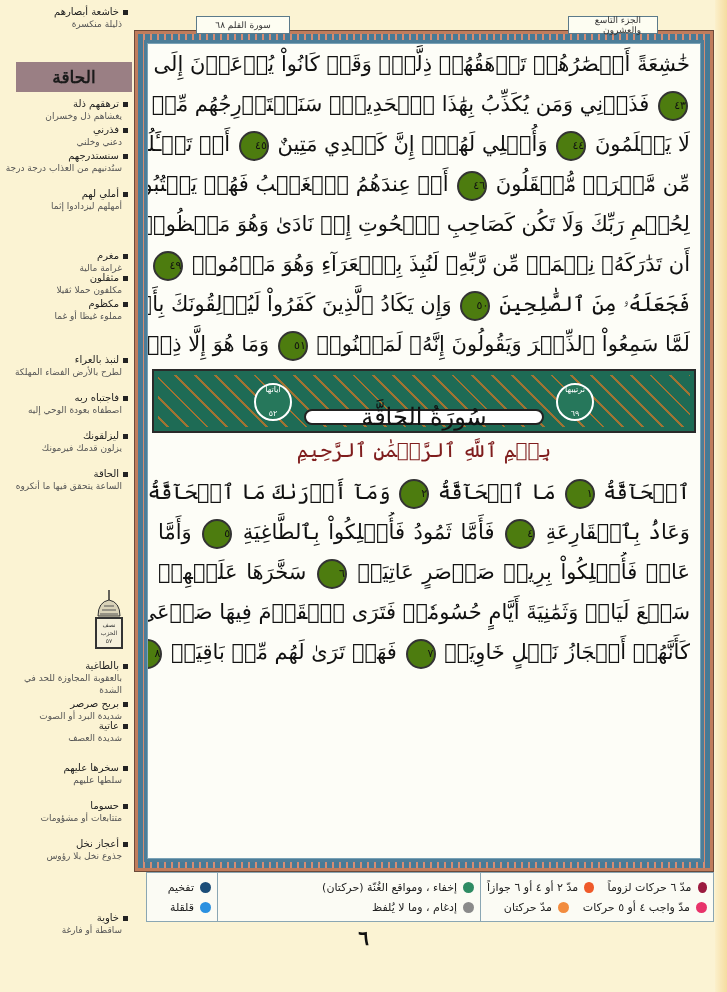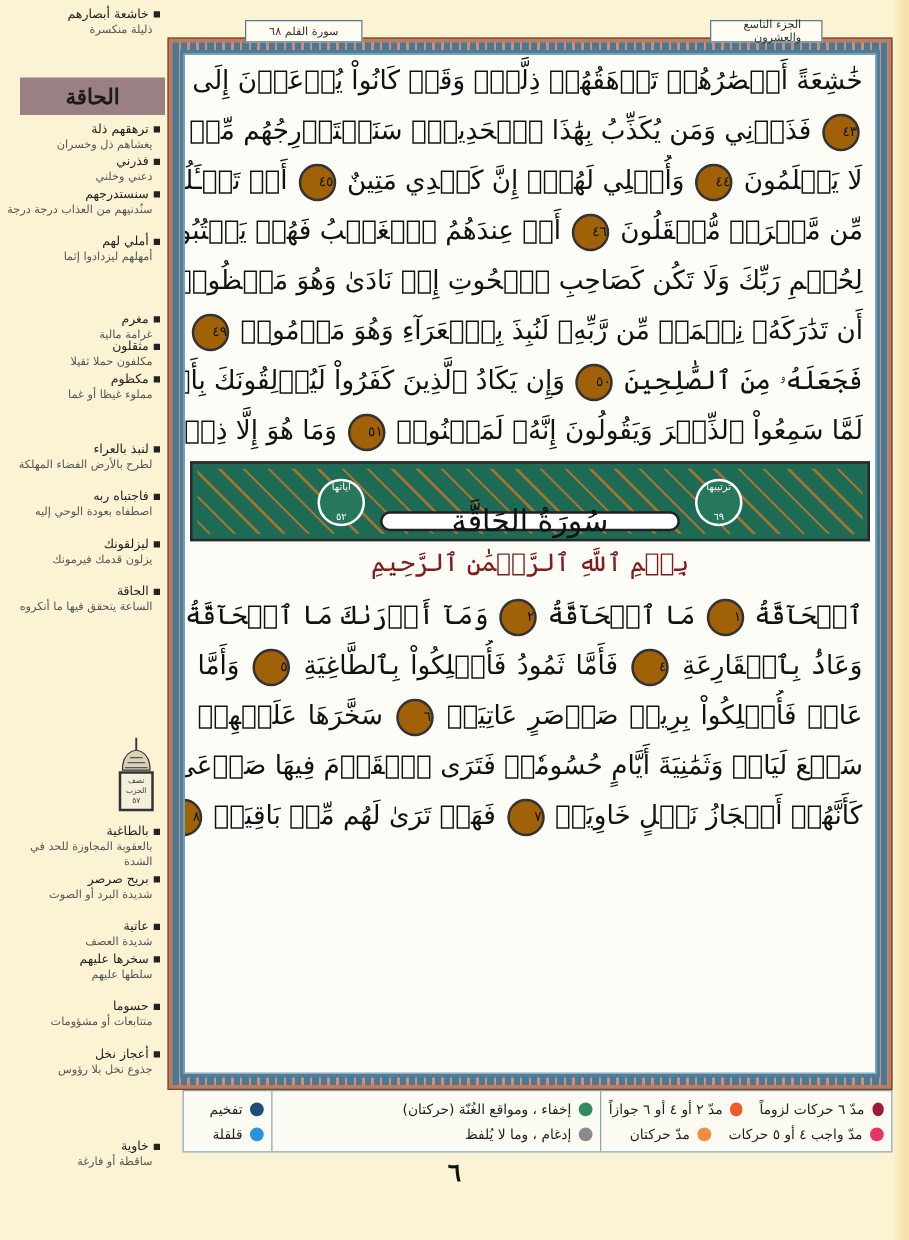"٤٣" .ayah-num { background: #a16207 -> #4d7c0f }
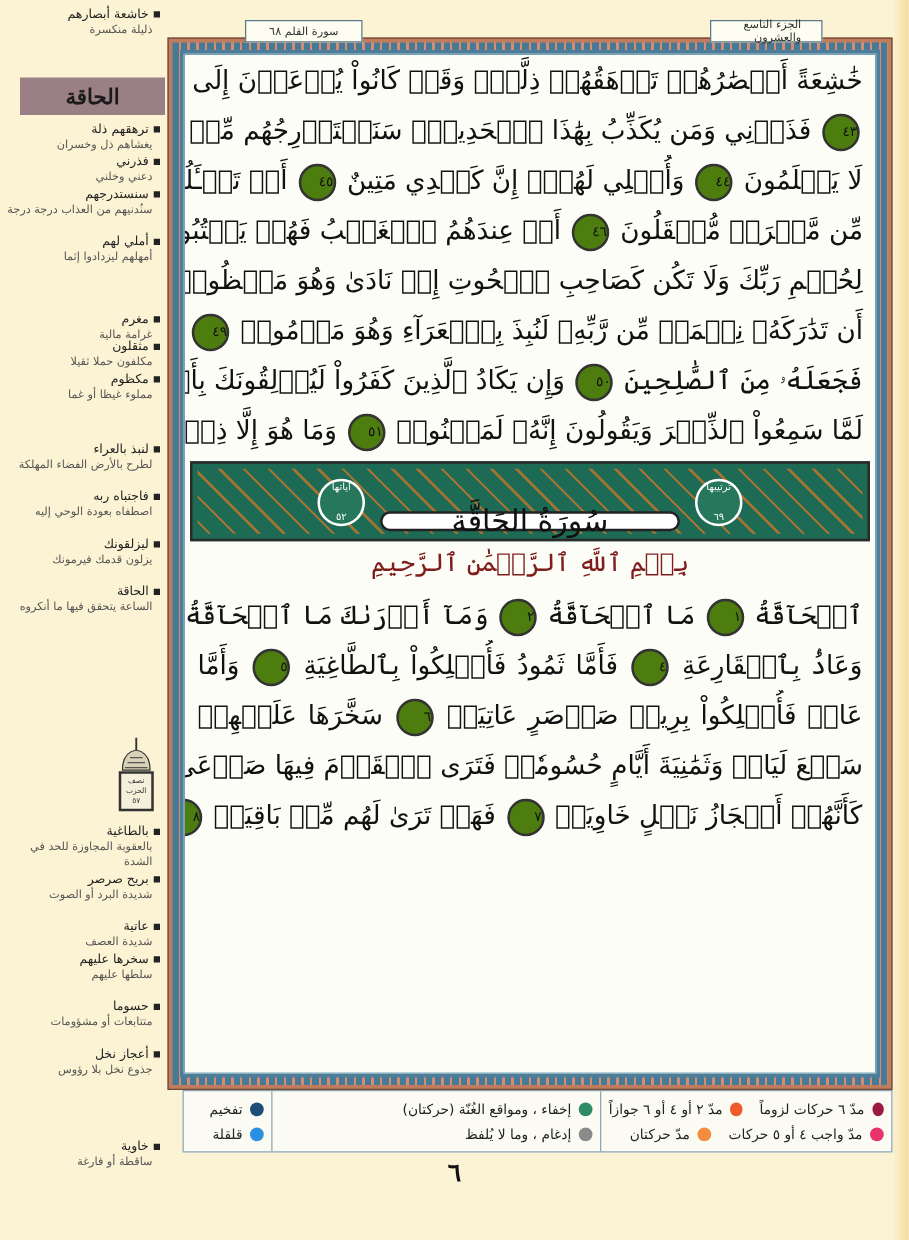"عاتية" div.gloss { top: 736px -> 720px }
